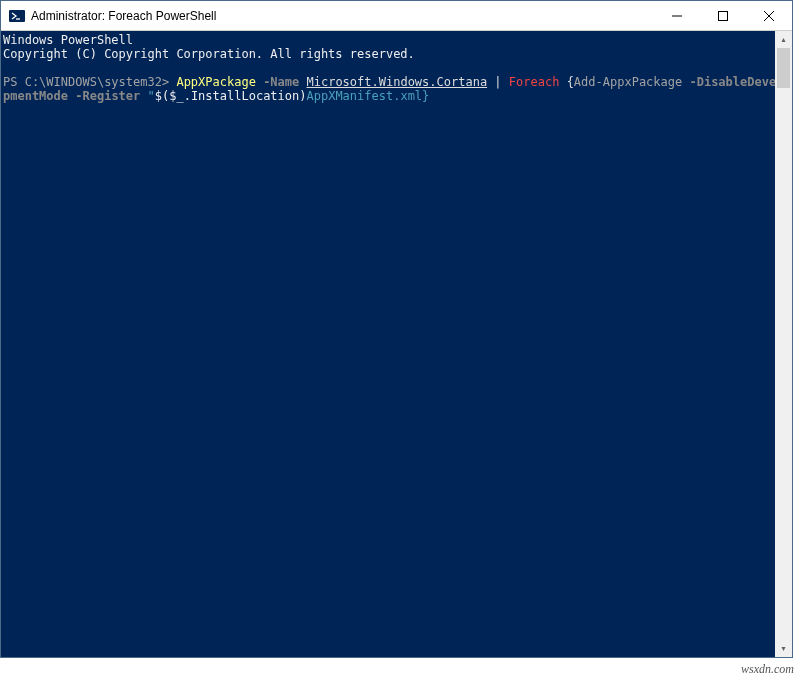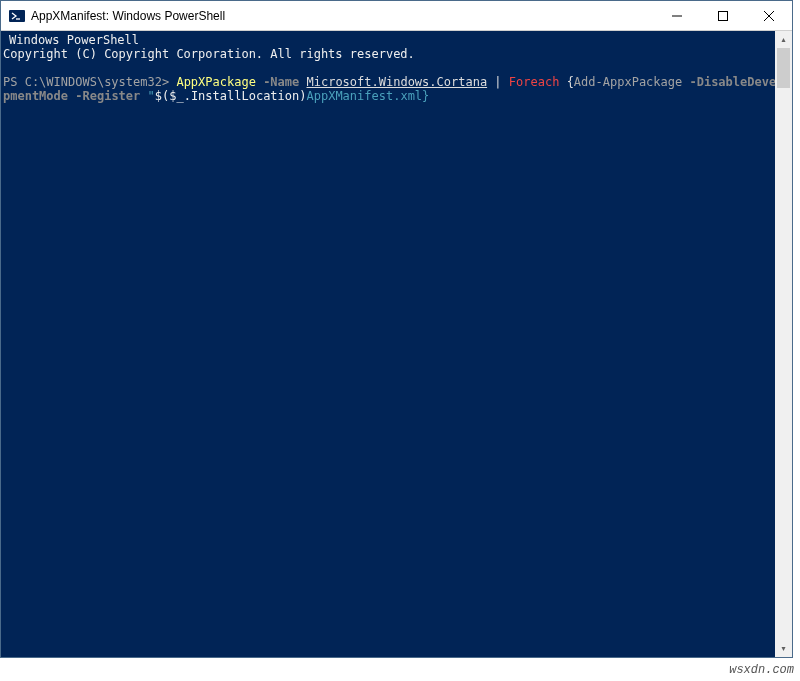"AppXManifest: Windows PowerShell" span.titlebar-title { text: AppXManifest: Windows -> Administrator: Foreach }
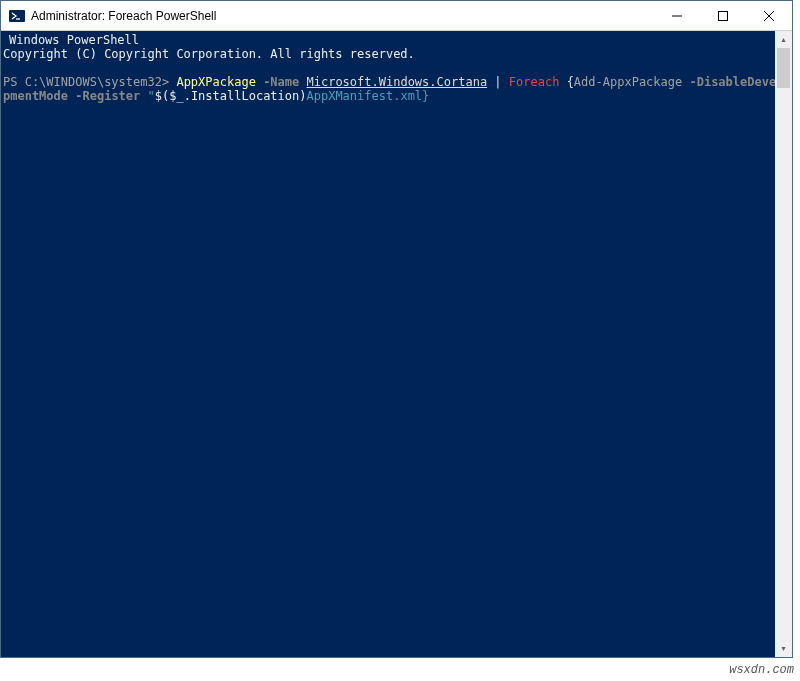"Windows PowerShell" .console .line1 { margin-left: 6px -> none }
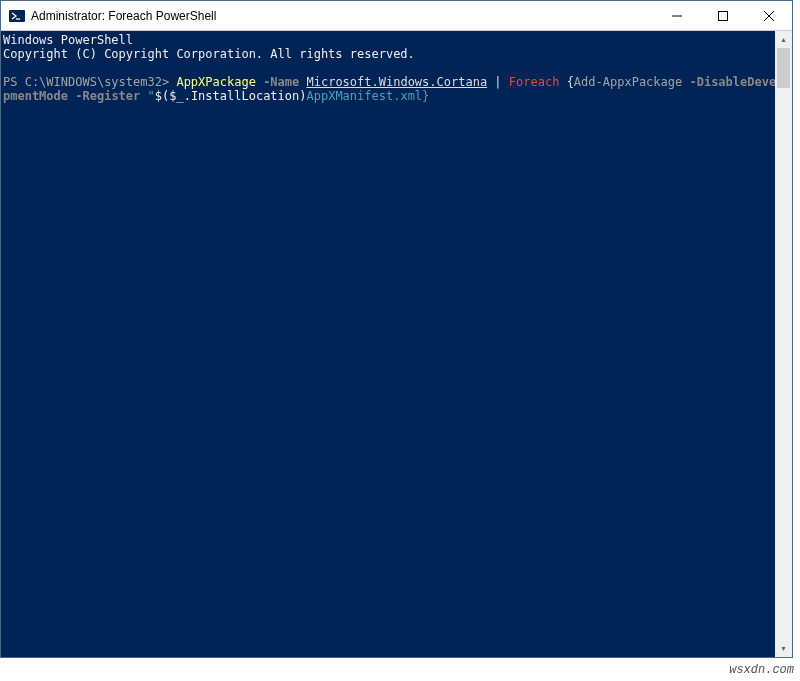"wsxdn.com" .watermark { font-family: Liberation Mono, monospace -> Liberation Serif, serif }
